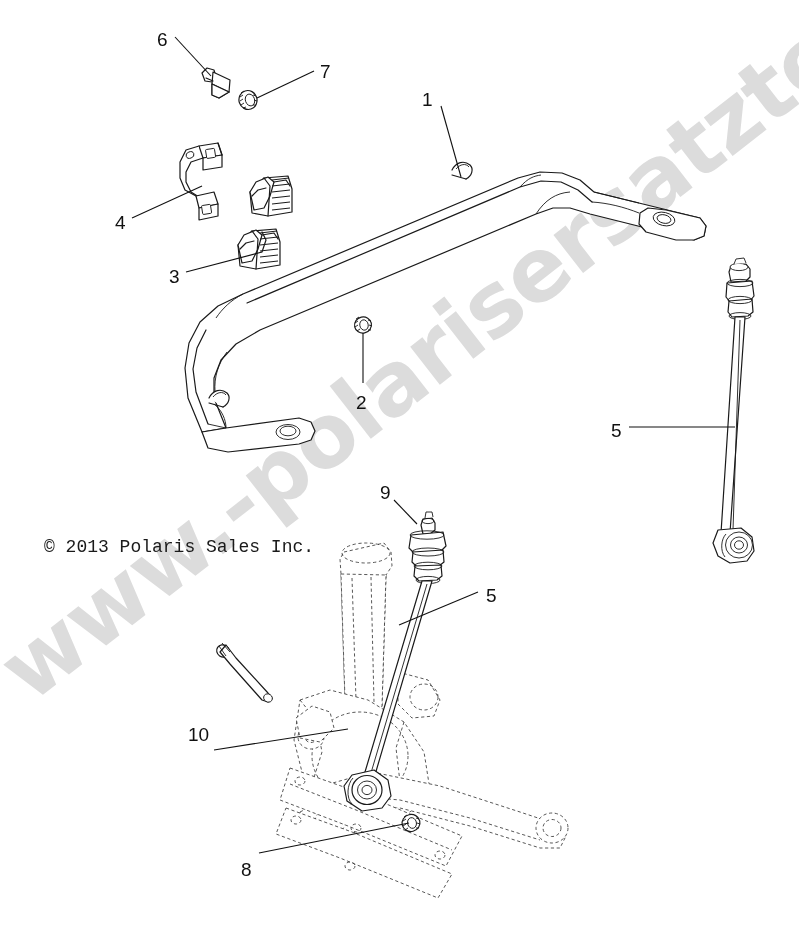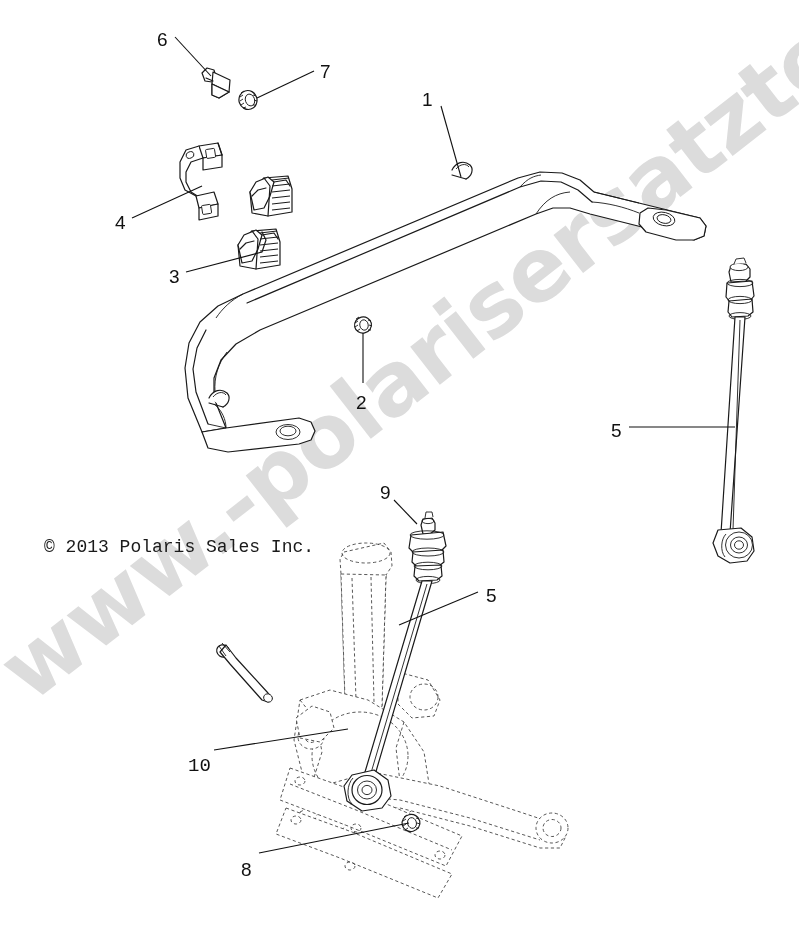"10" div.callout { font-family: Liberation Mono, monospace -> none; top: 755px -> 724px }
